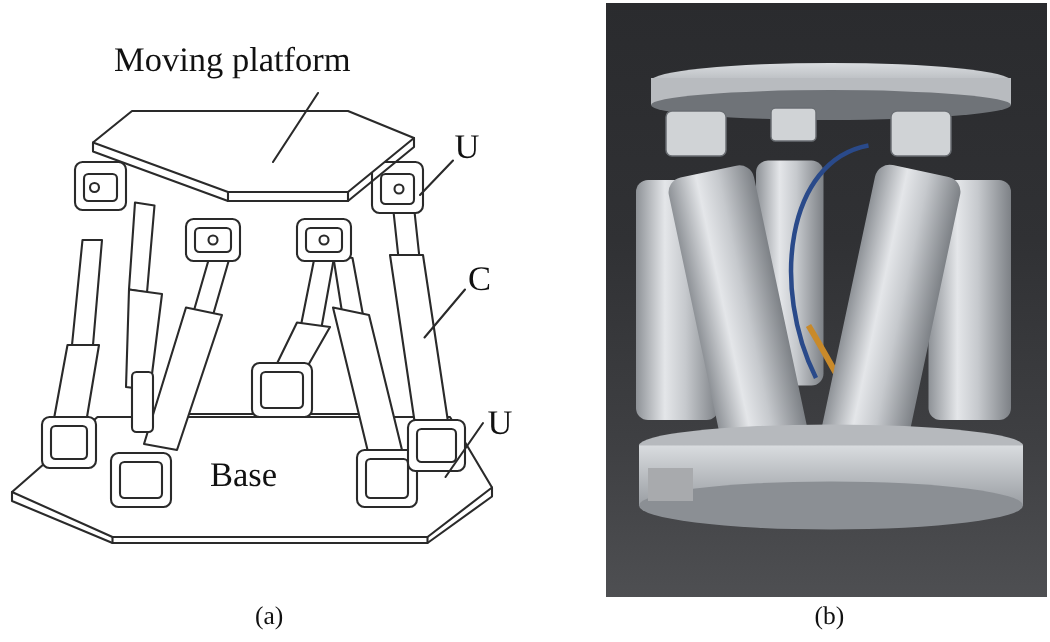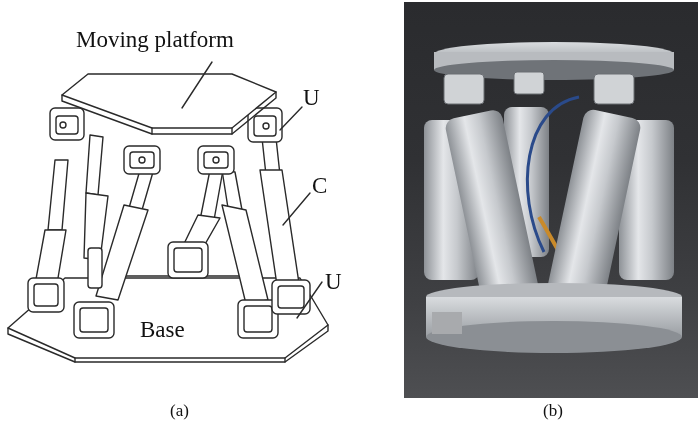"Base" div.label { top: 318px -> 305px }
